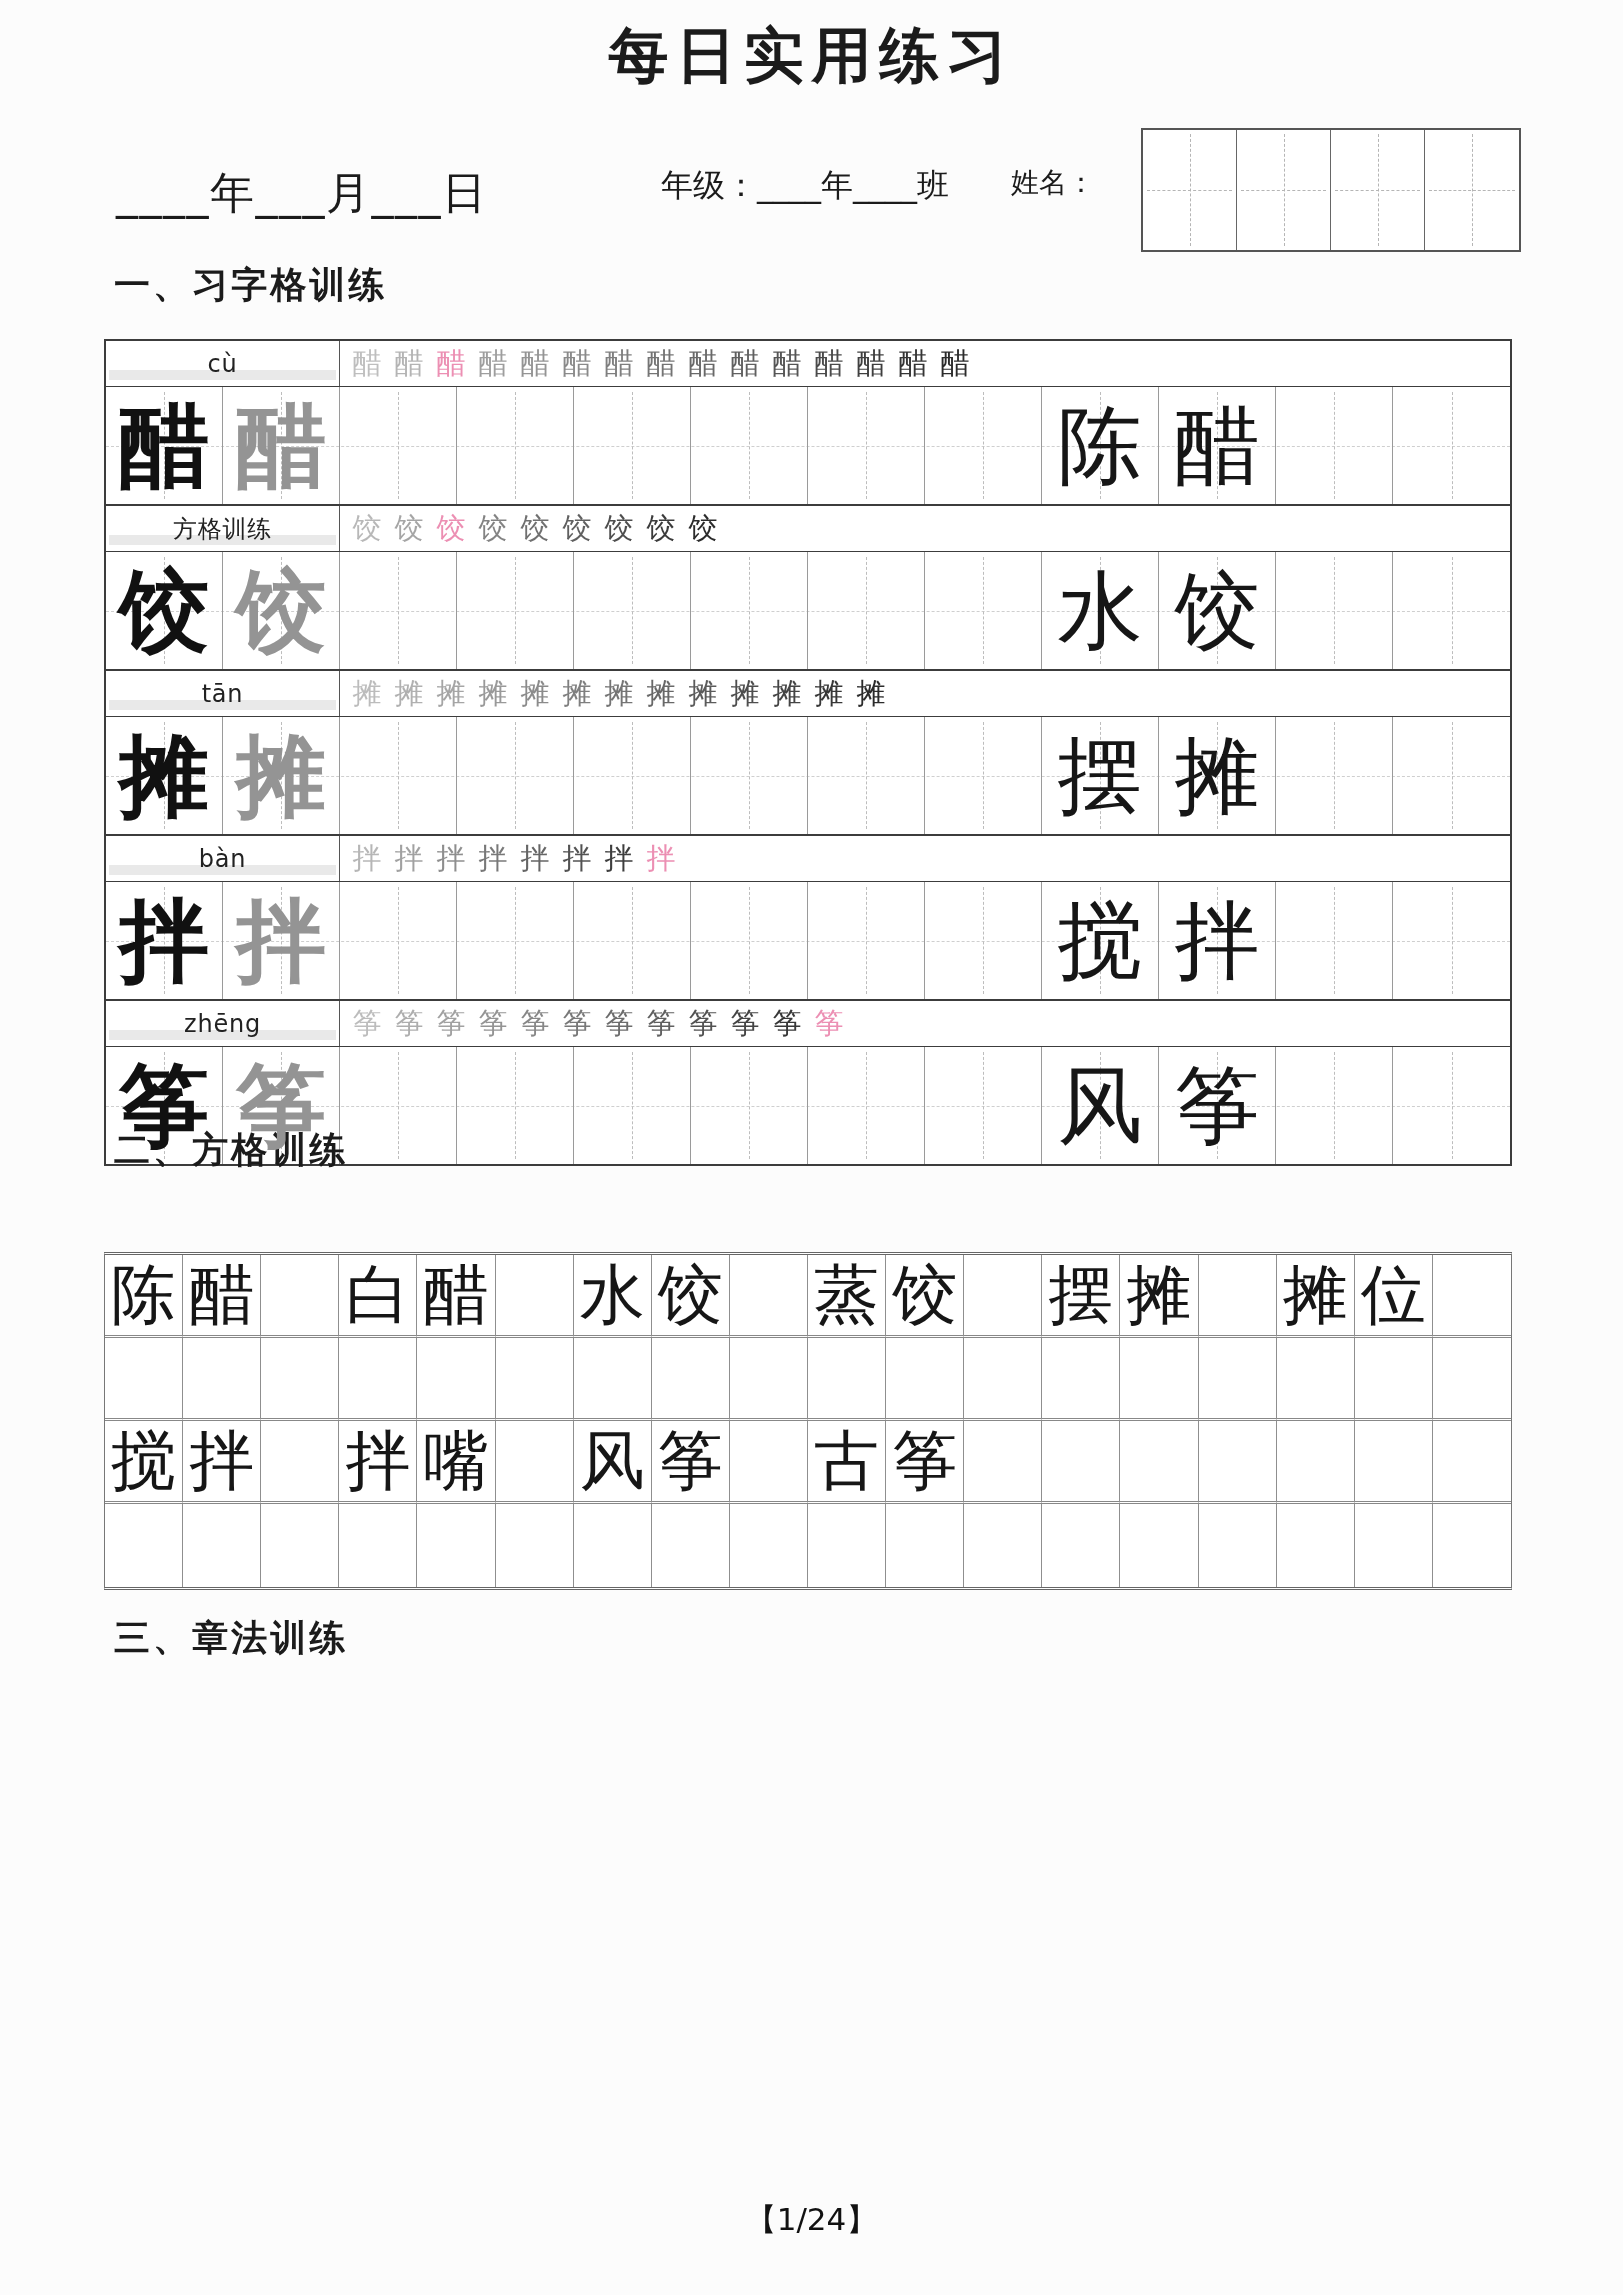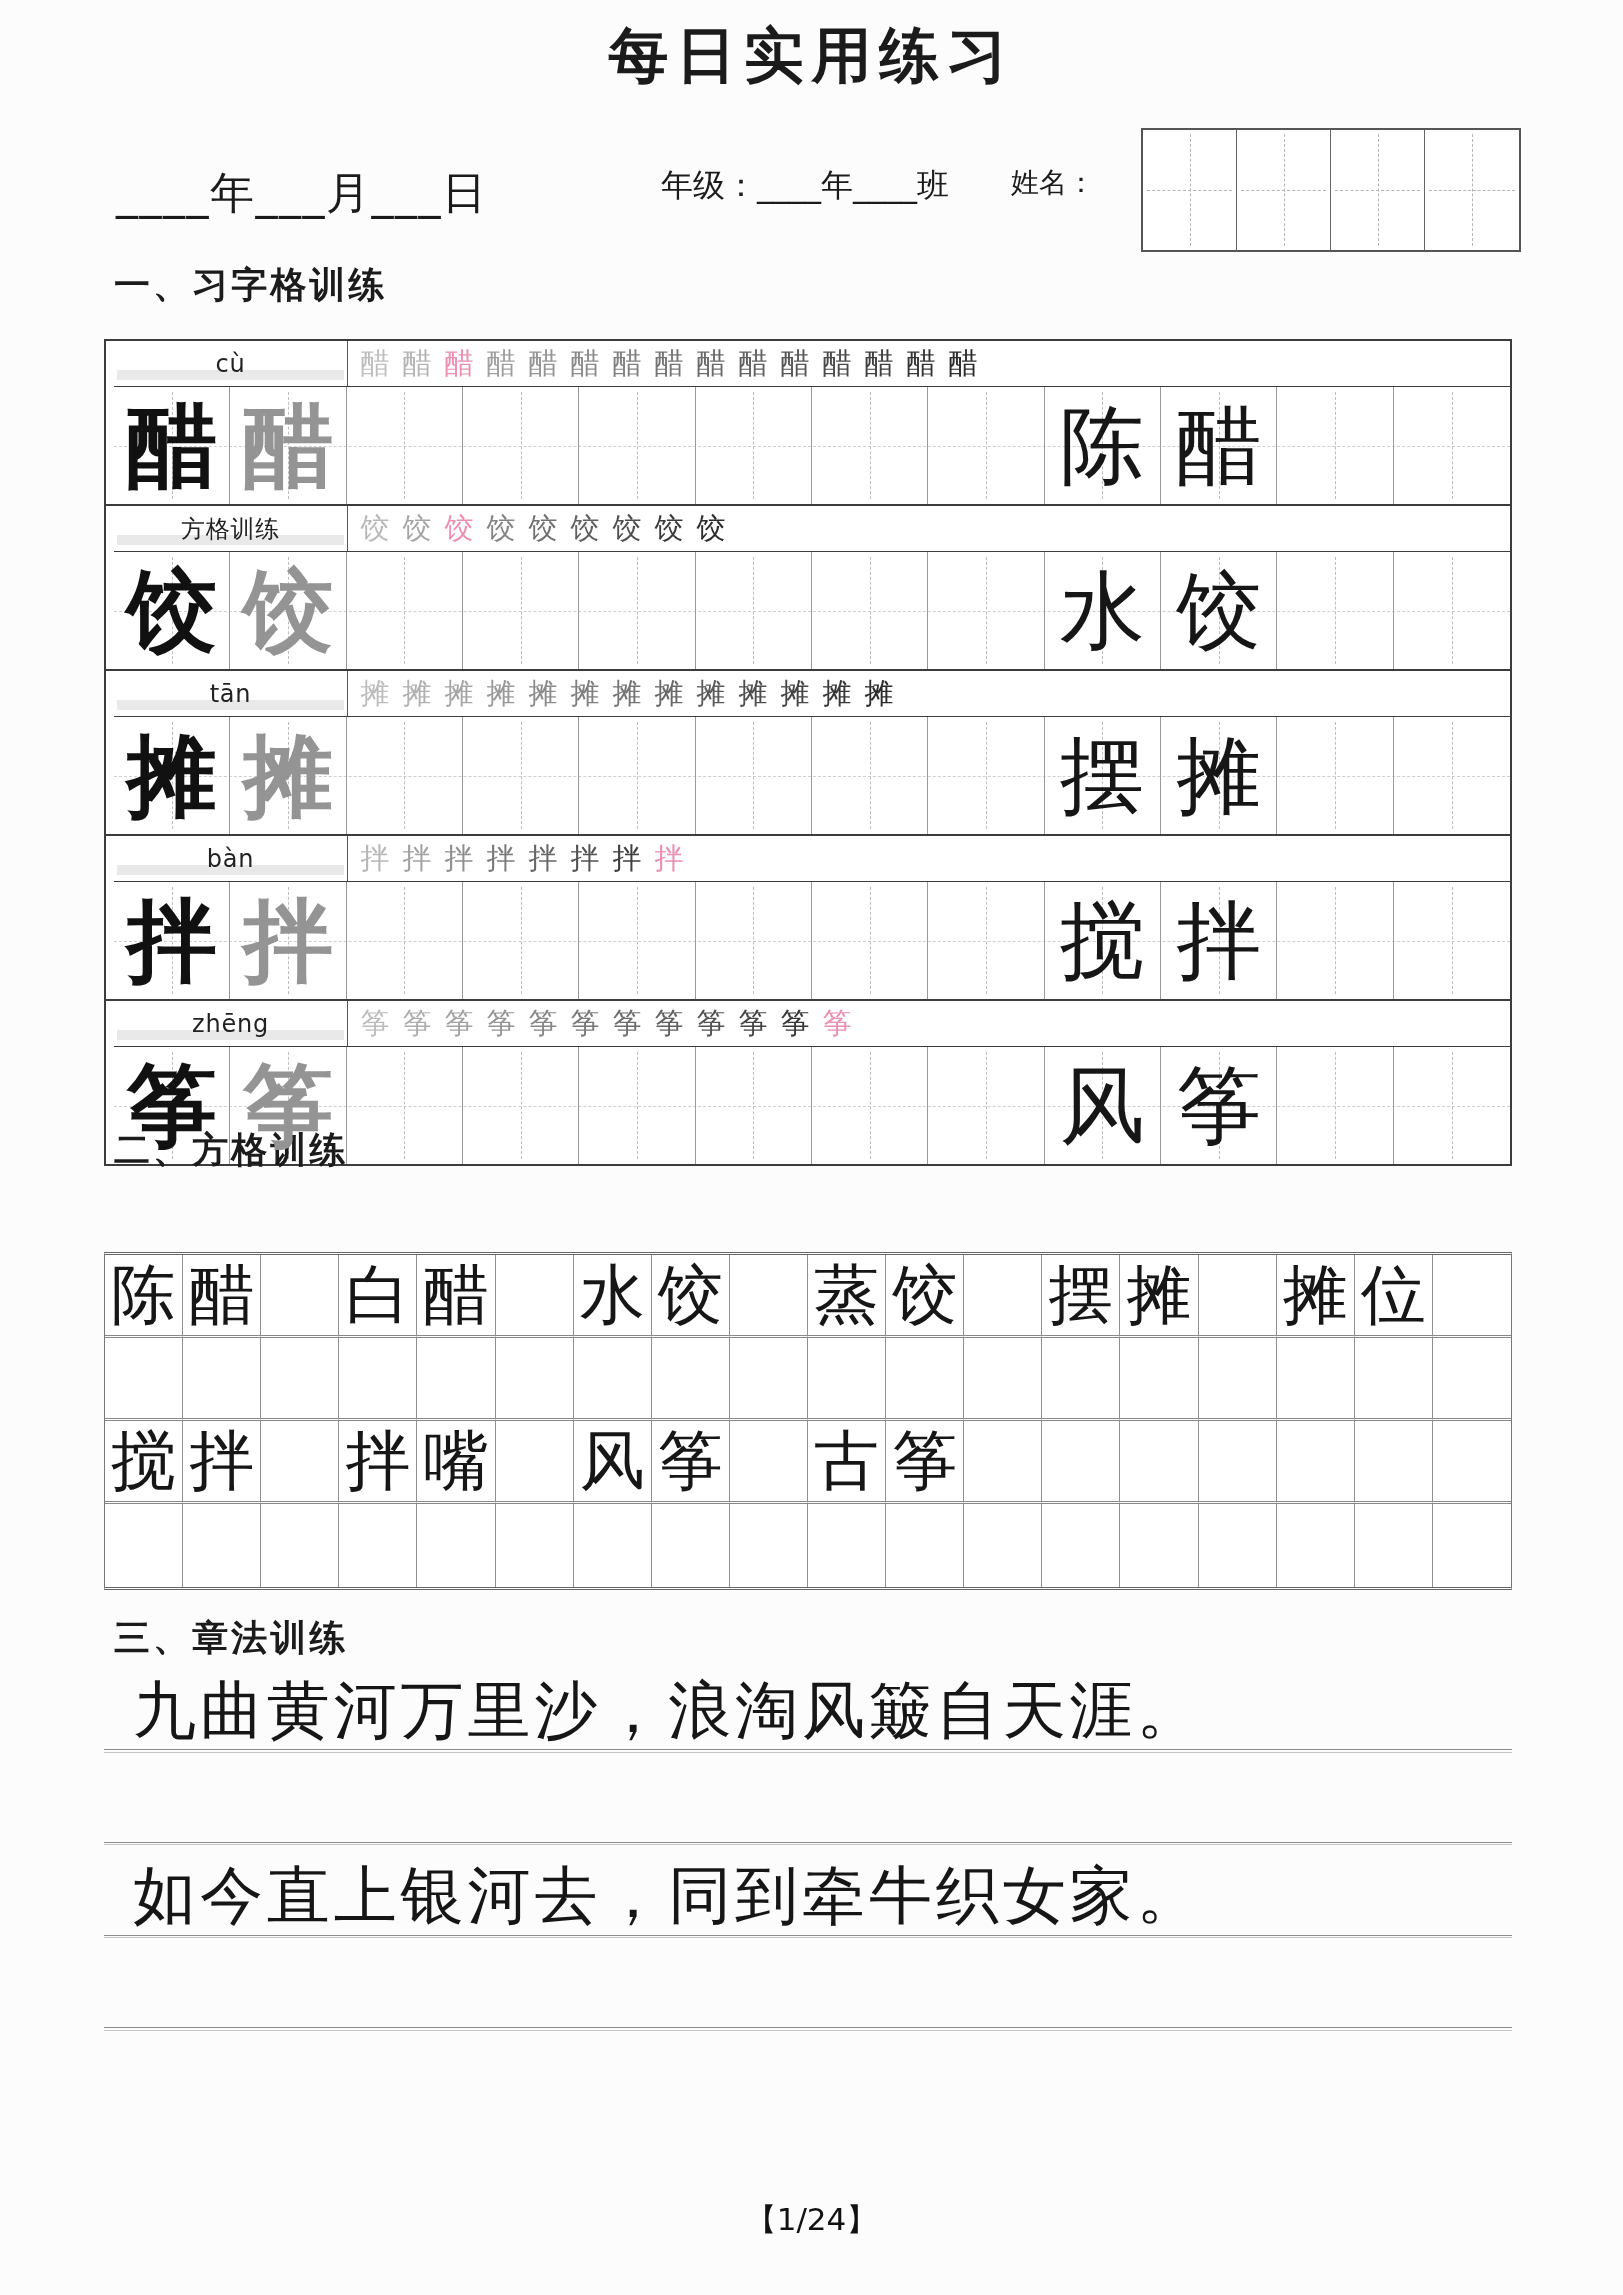"cù" .blk { padding-left: 8px -> none }
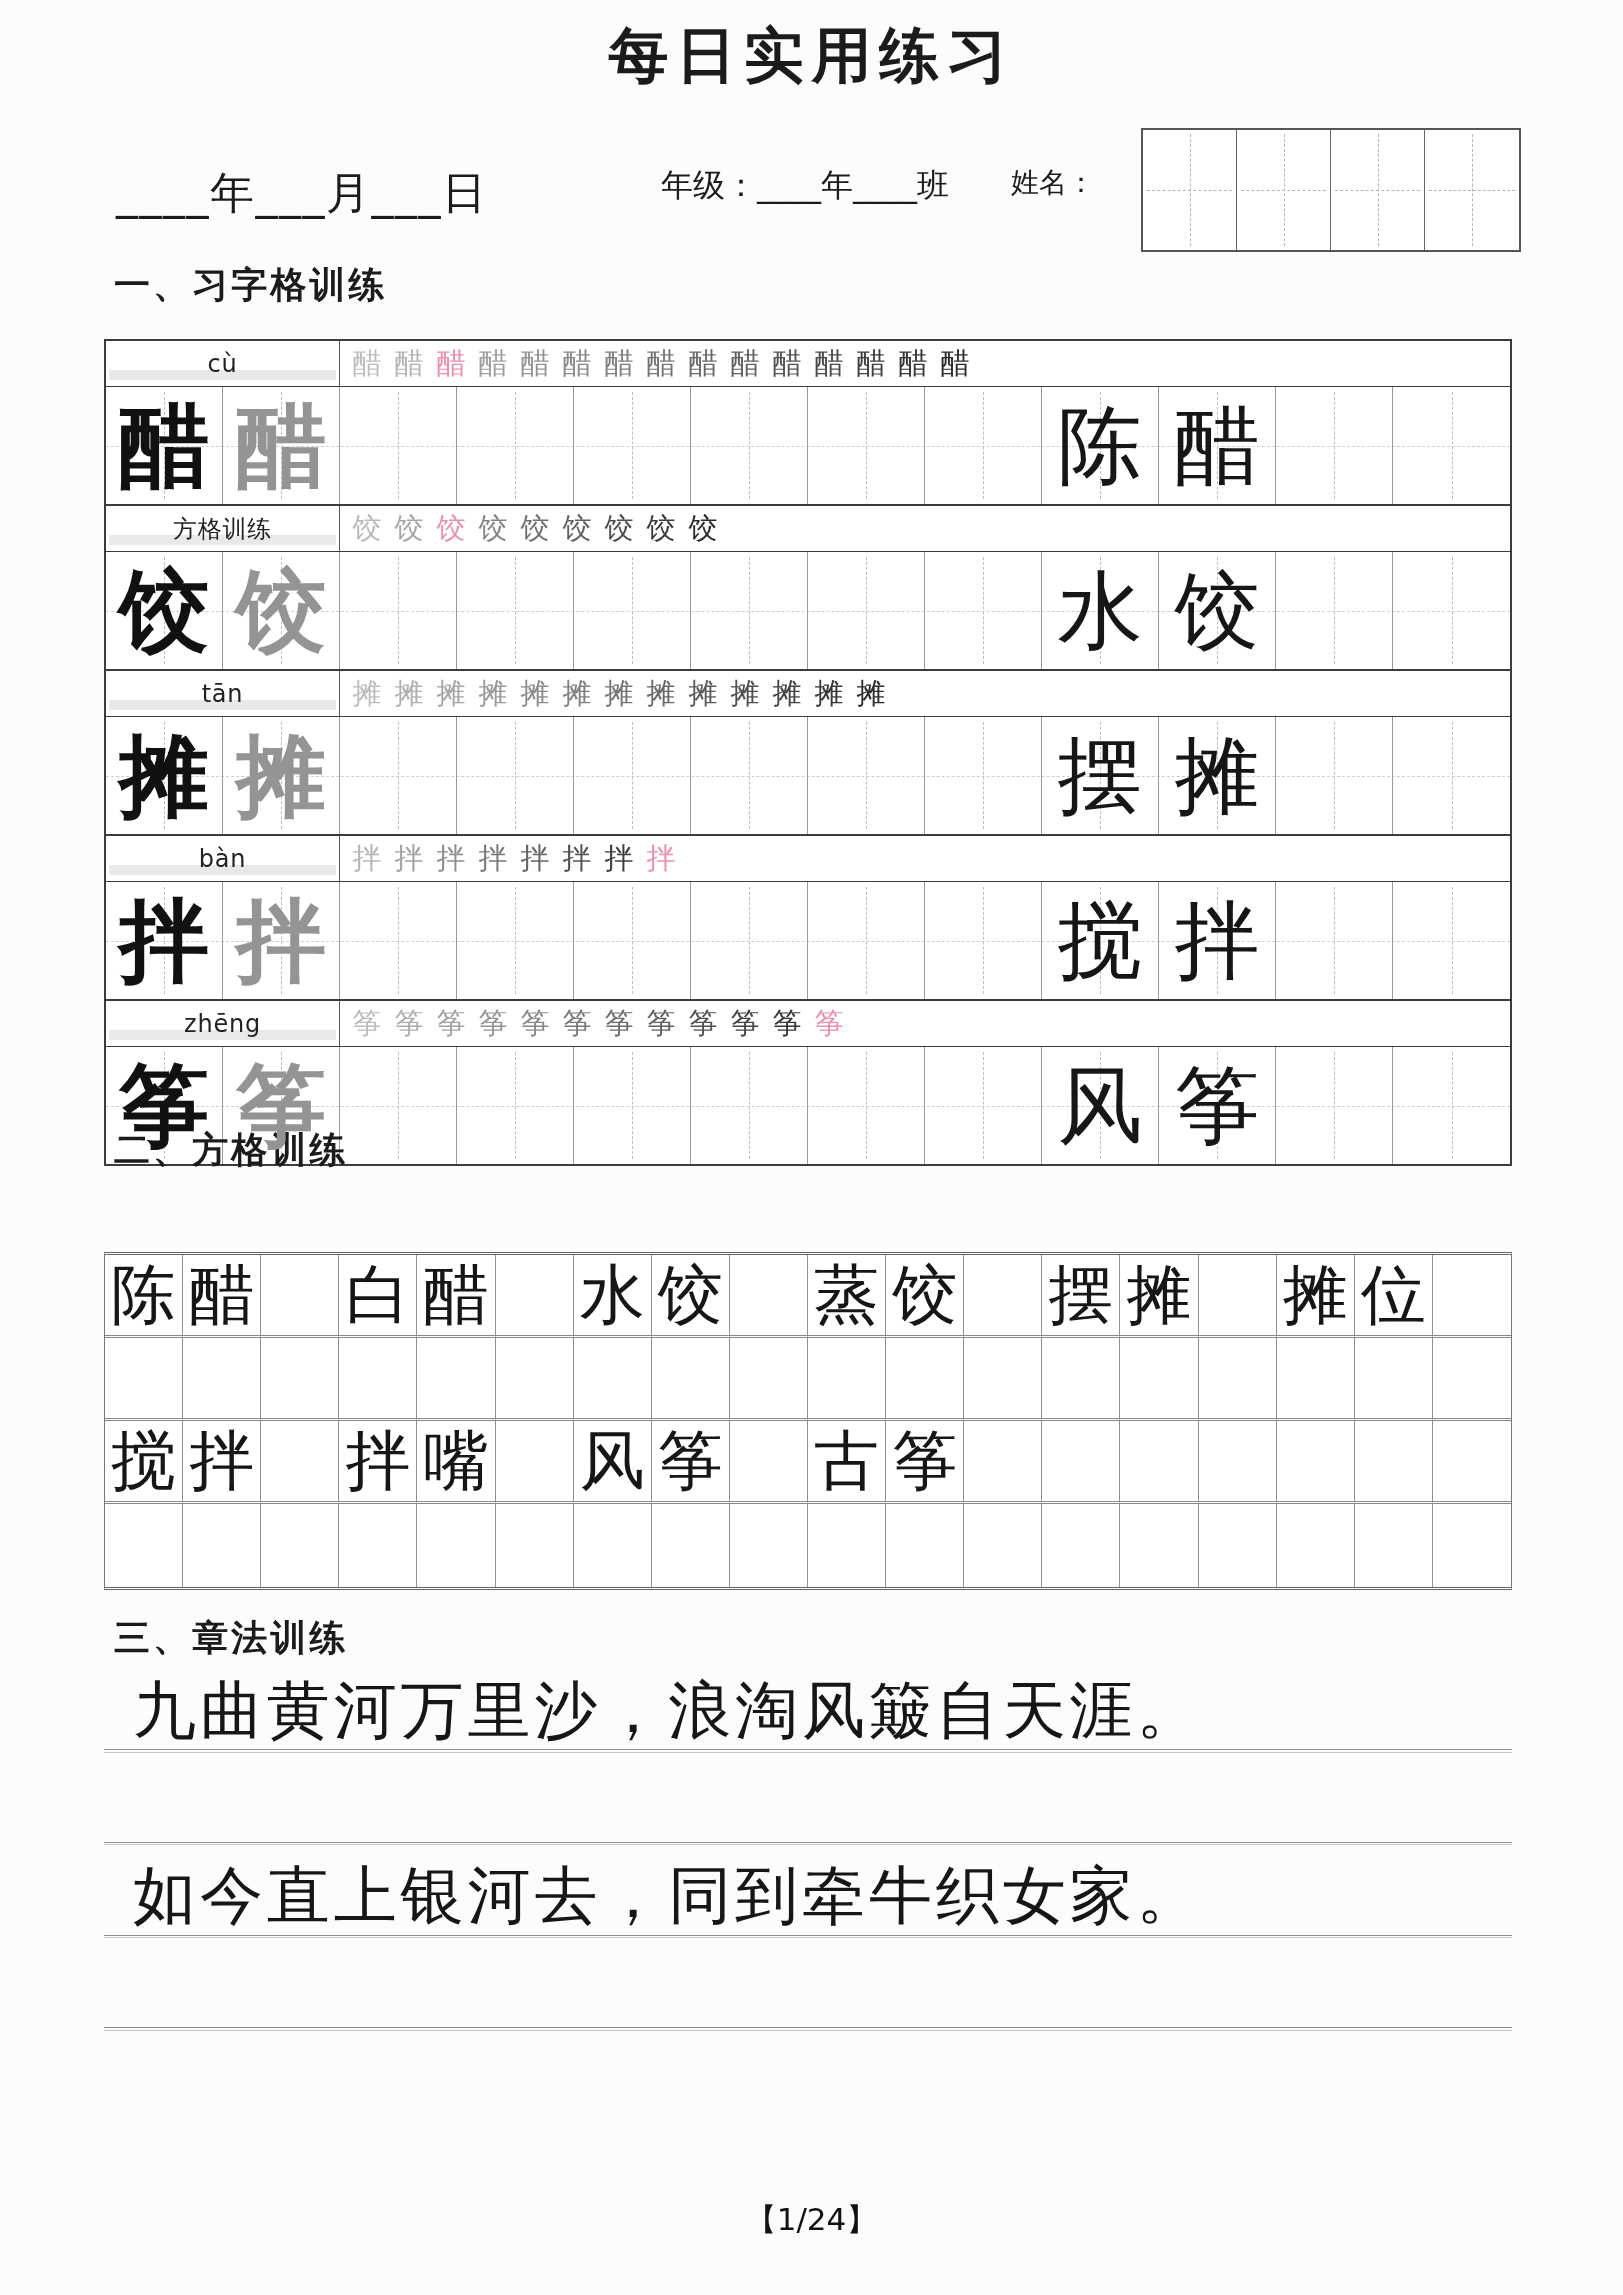"九曲黄河万里沙，浪淘风簸自天涯。" div.composition { html: <div> <div>九曲黄河万里沙，浪淘风簸自天涯。</div> <div></div> <div></div> <div></div> <div>如今直上银河去，同到牵牛织女家。</div> <div></div> <div></div> <div></div> </div> -> none }
